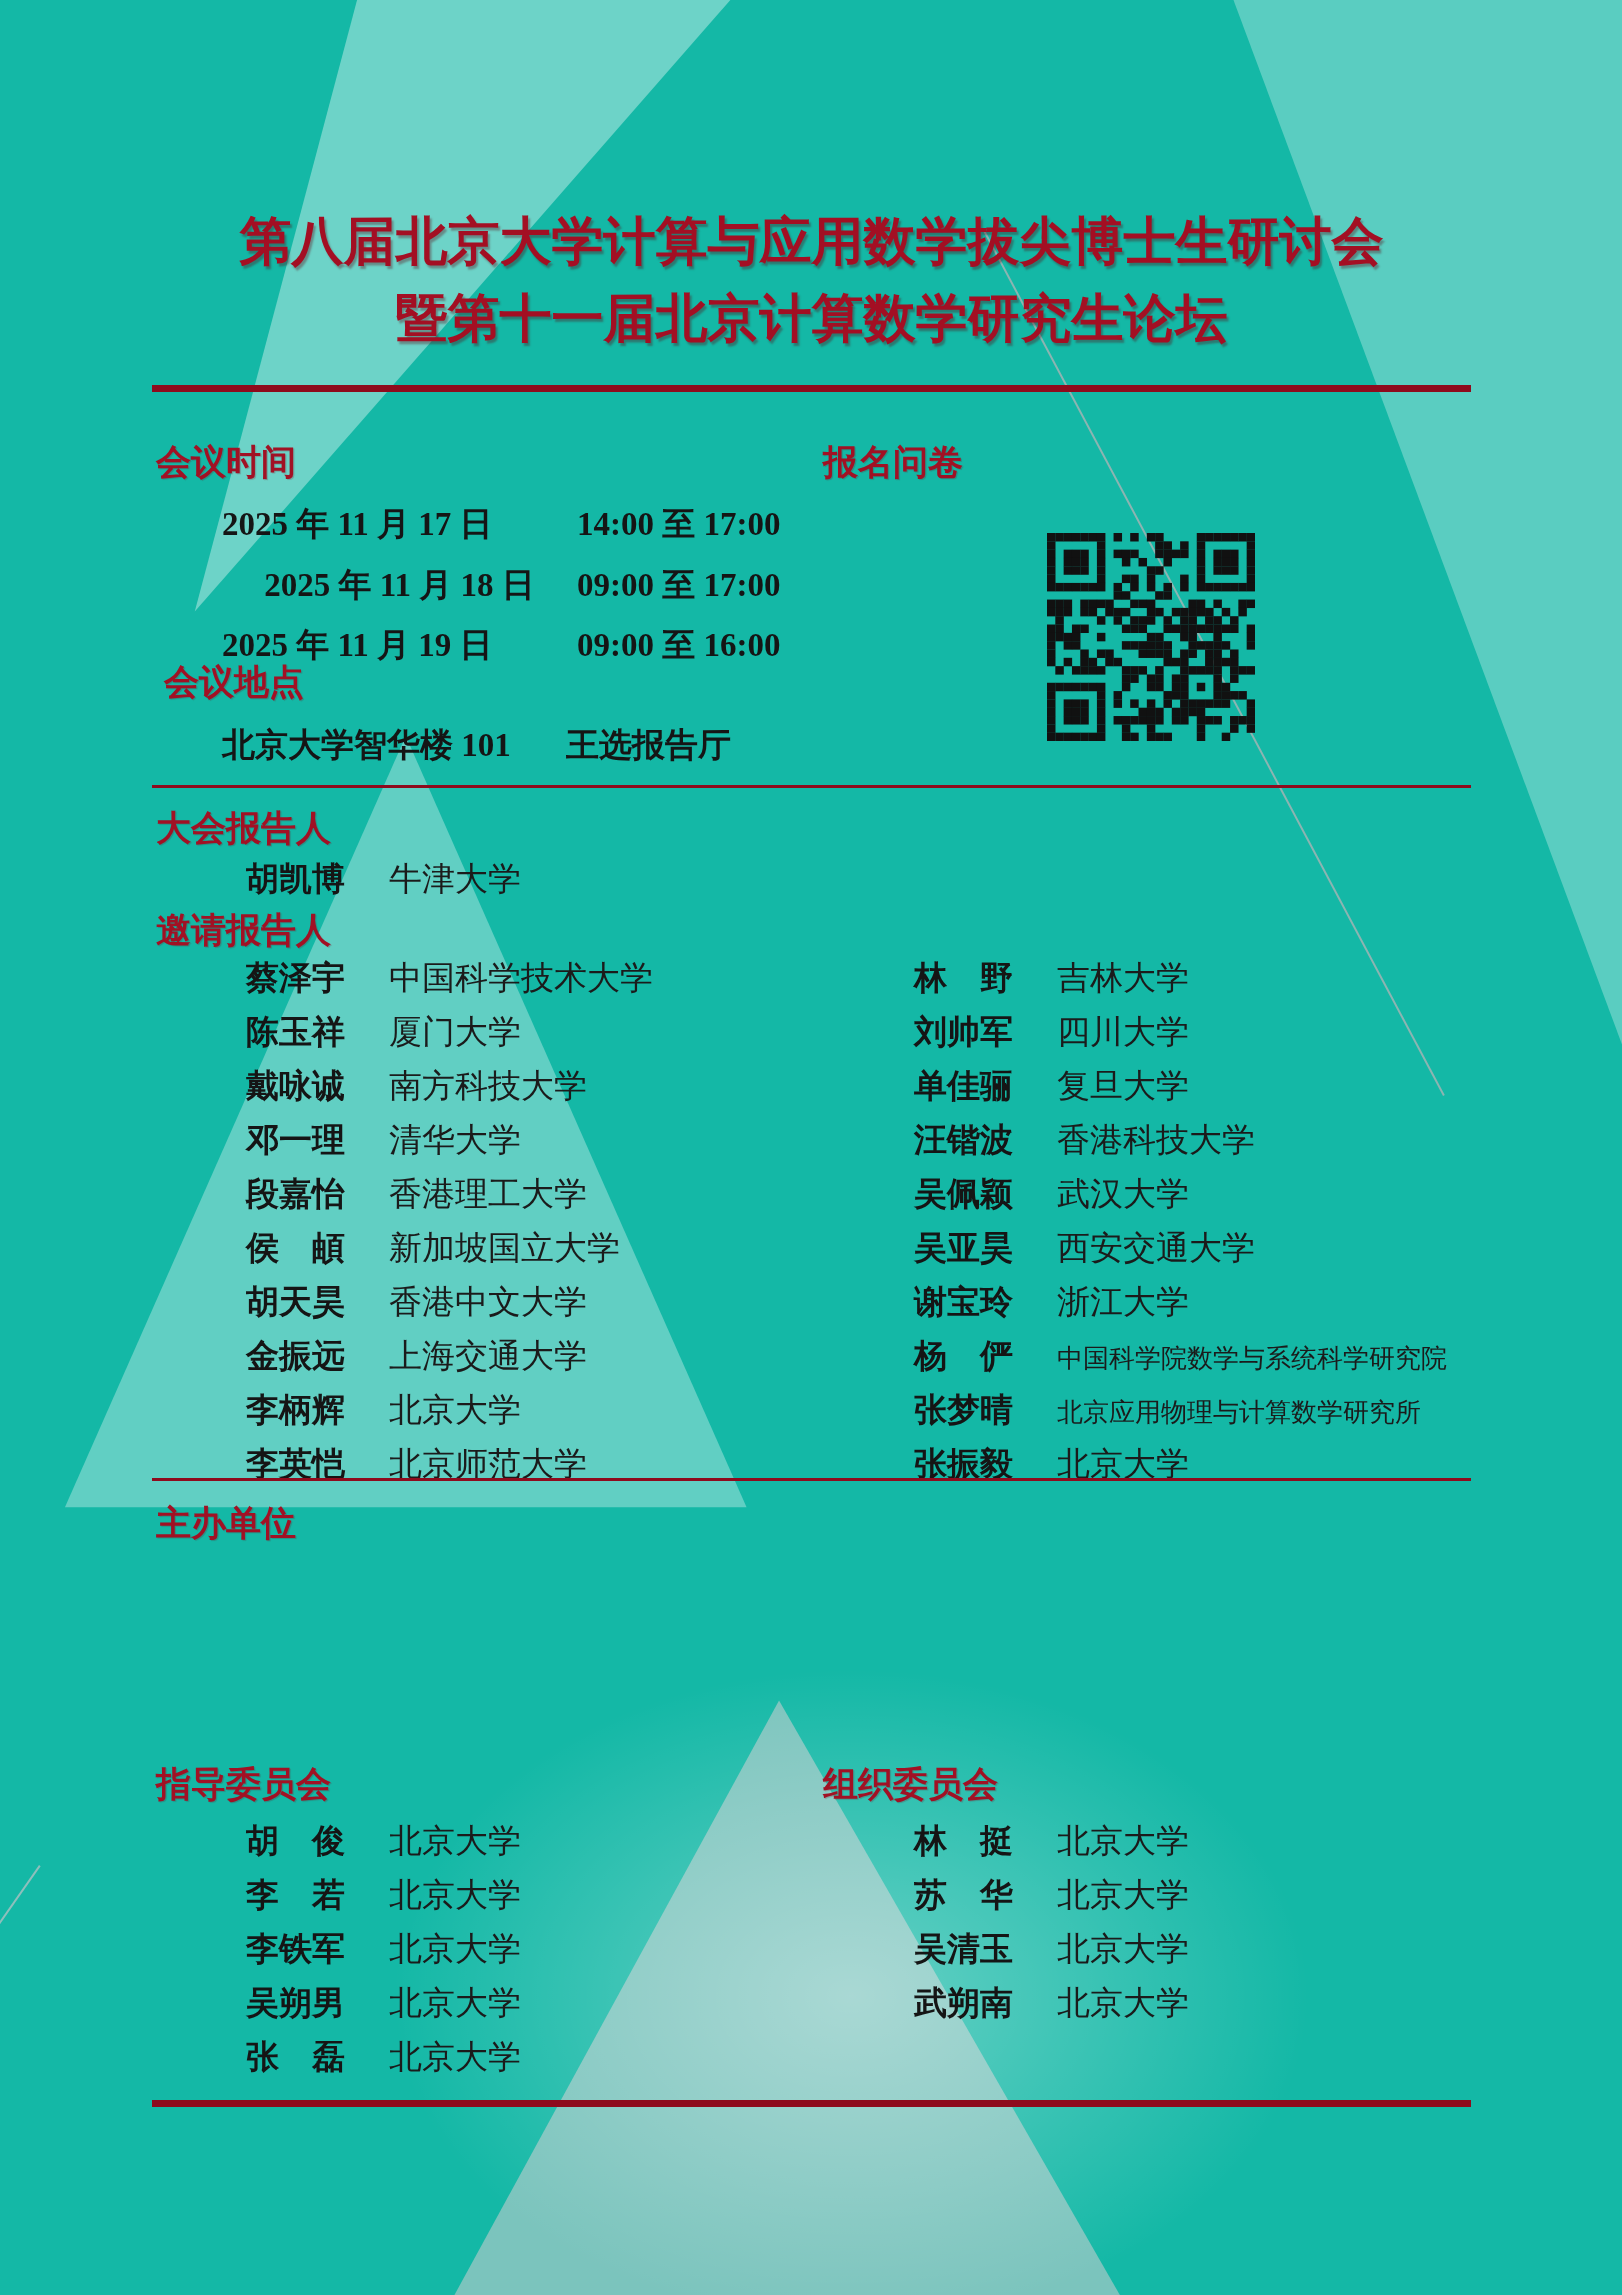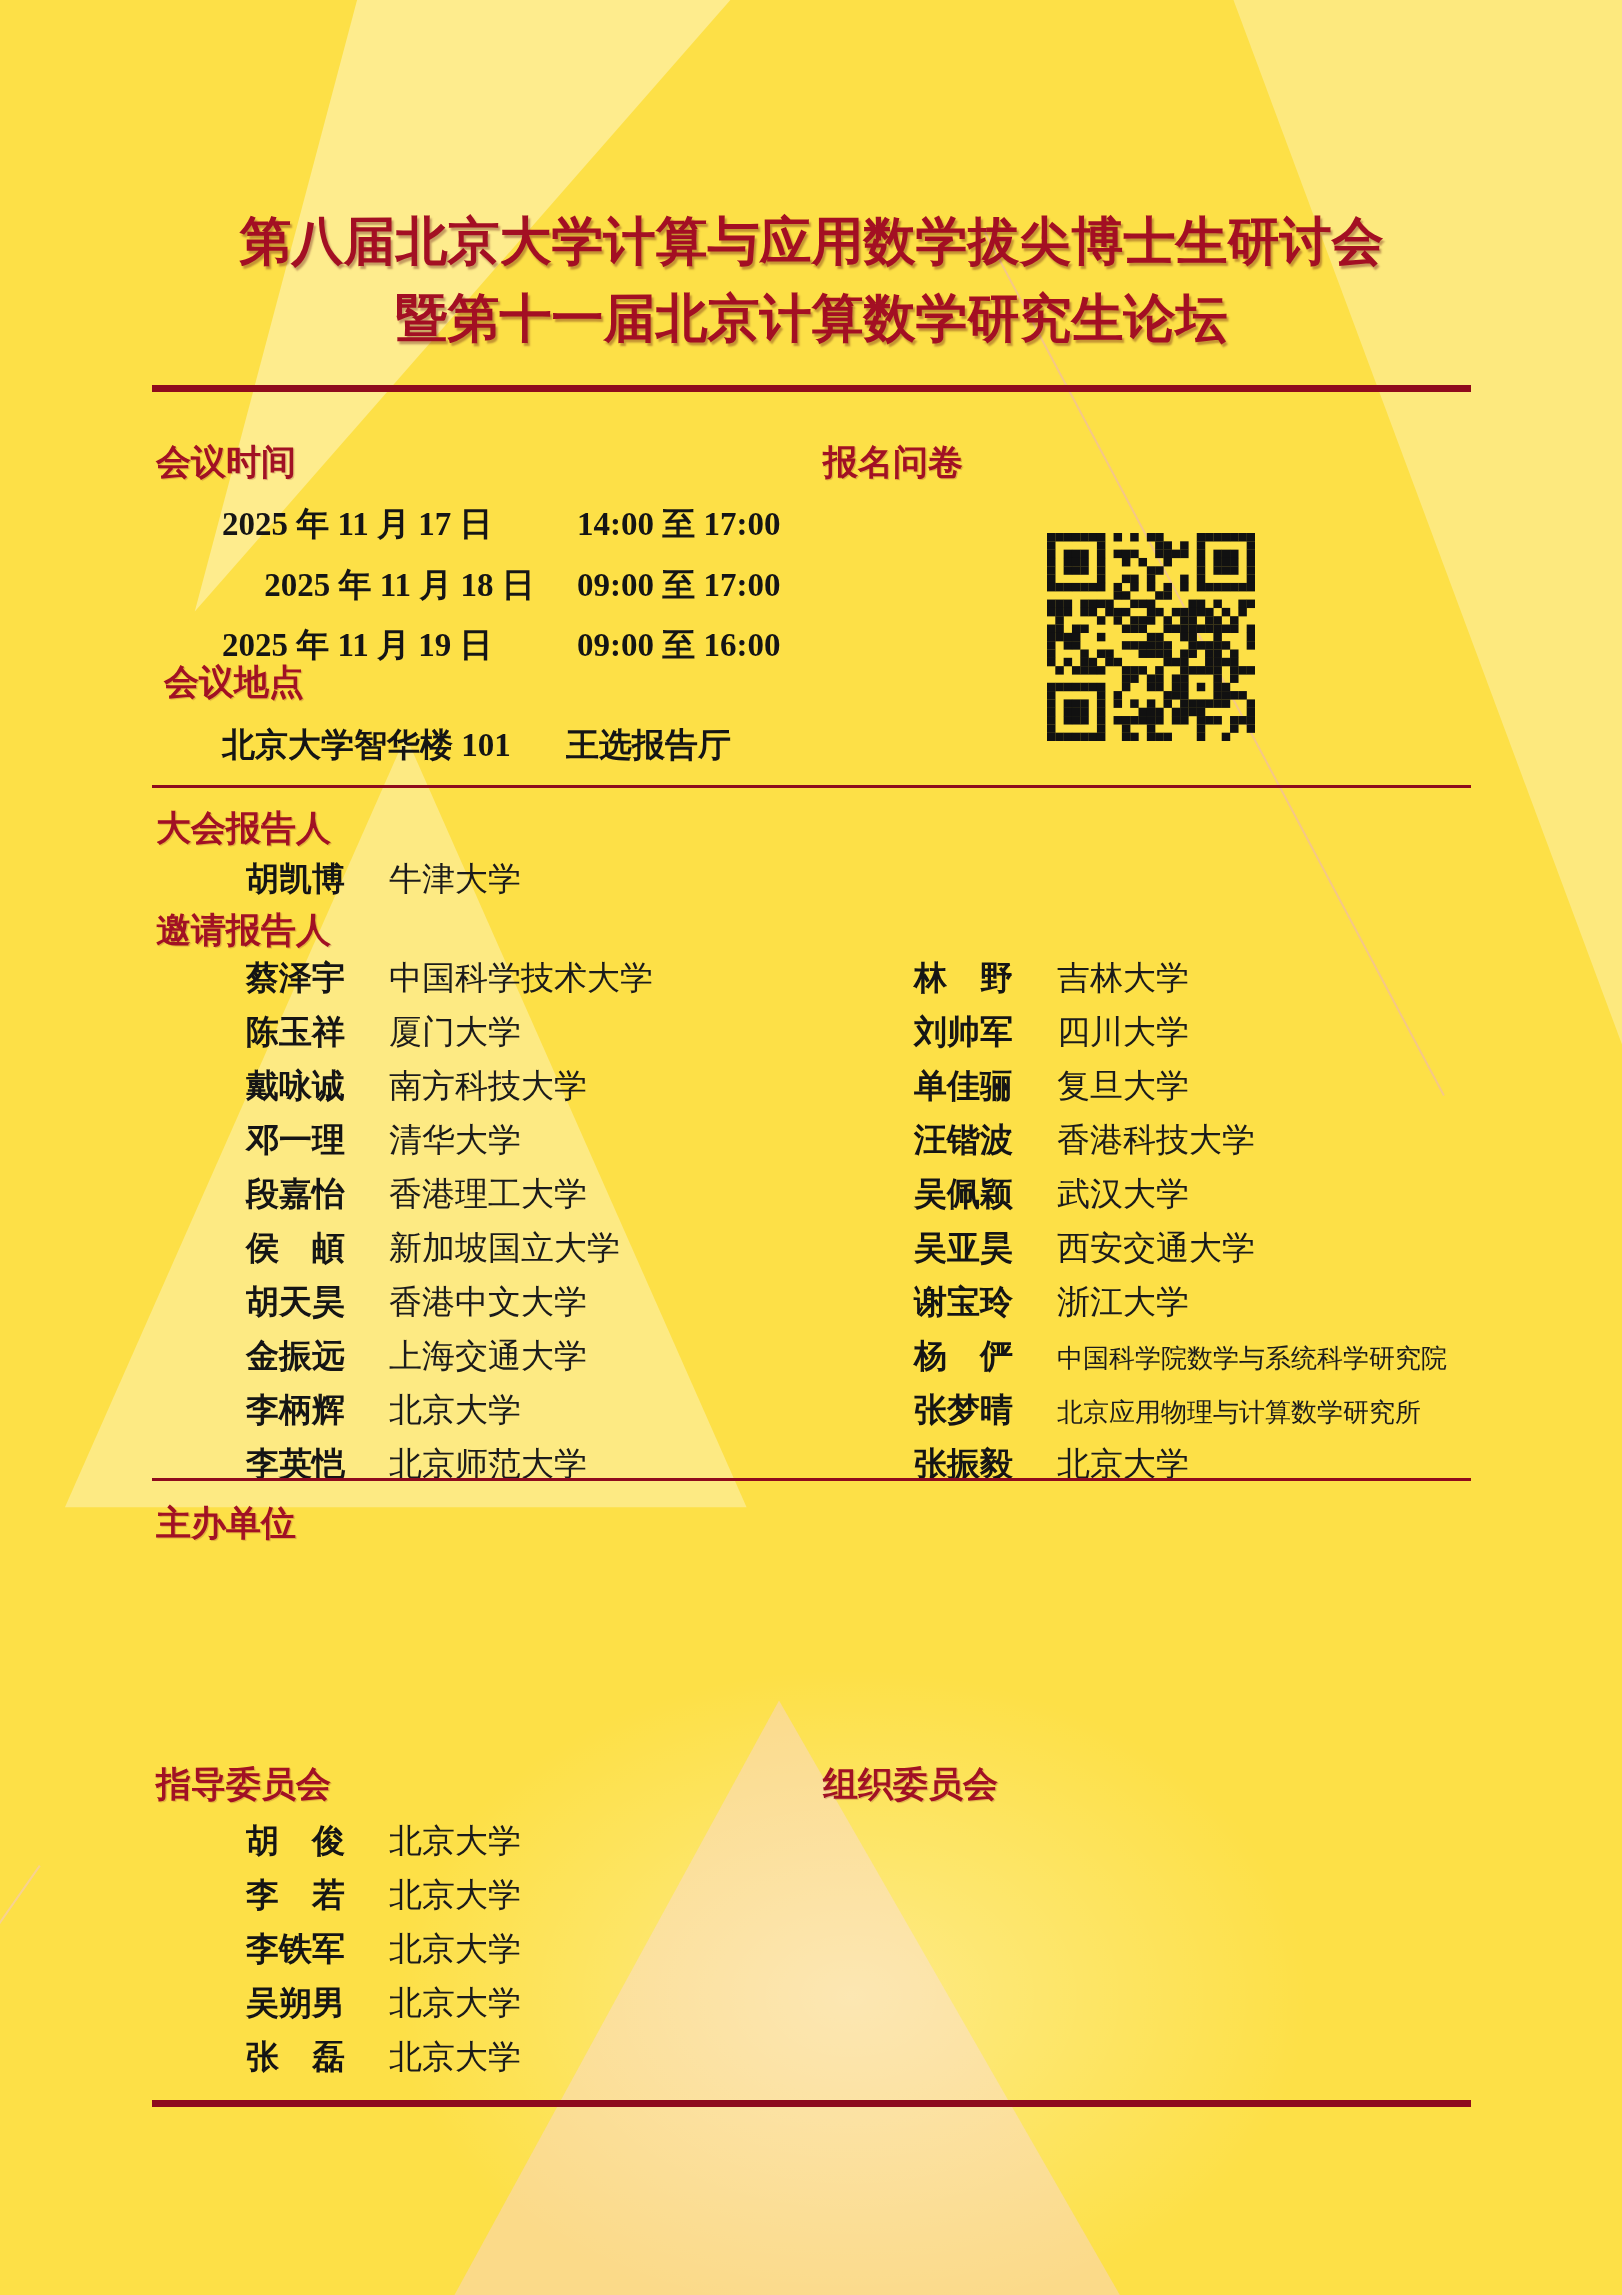"第八届北京大学计算与应用数学拔尖博士生研讨会" #page { background: #fde047 -> #14b8a6 }
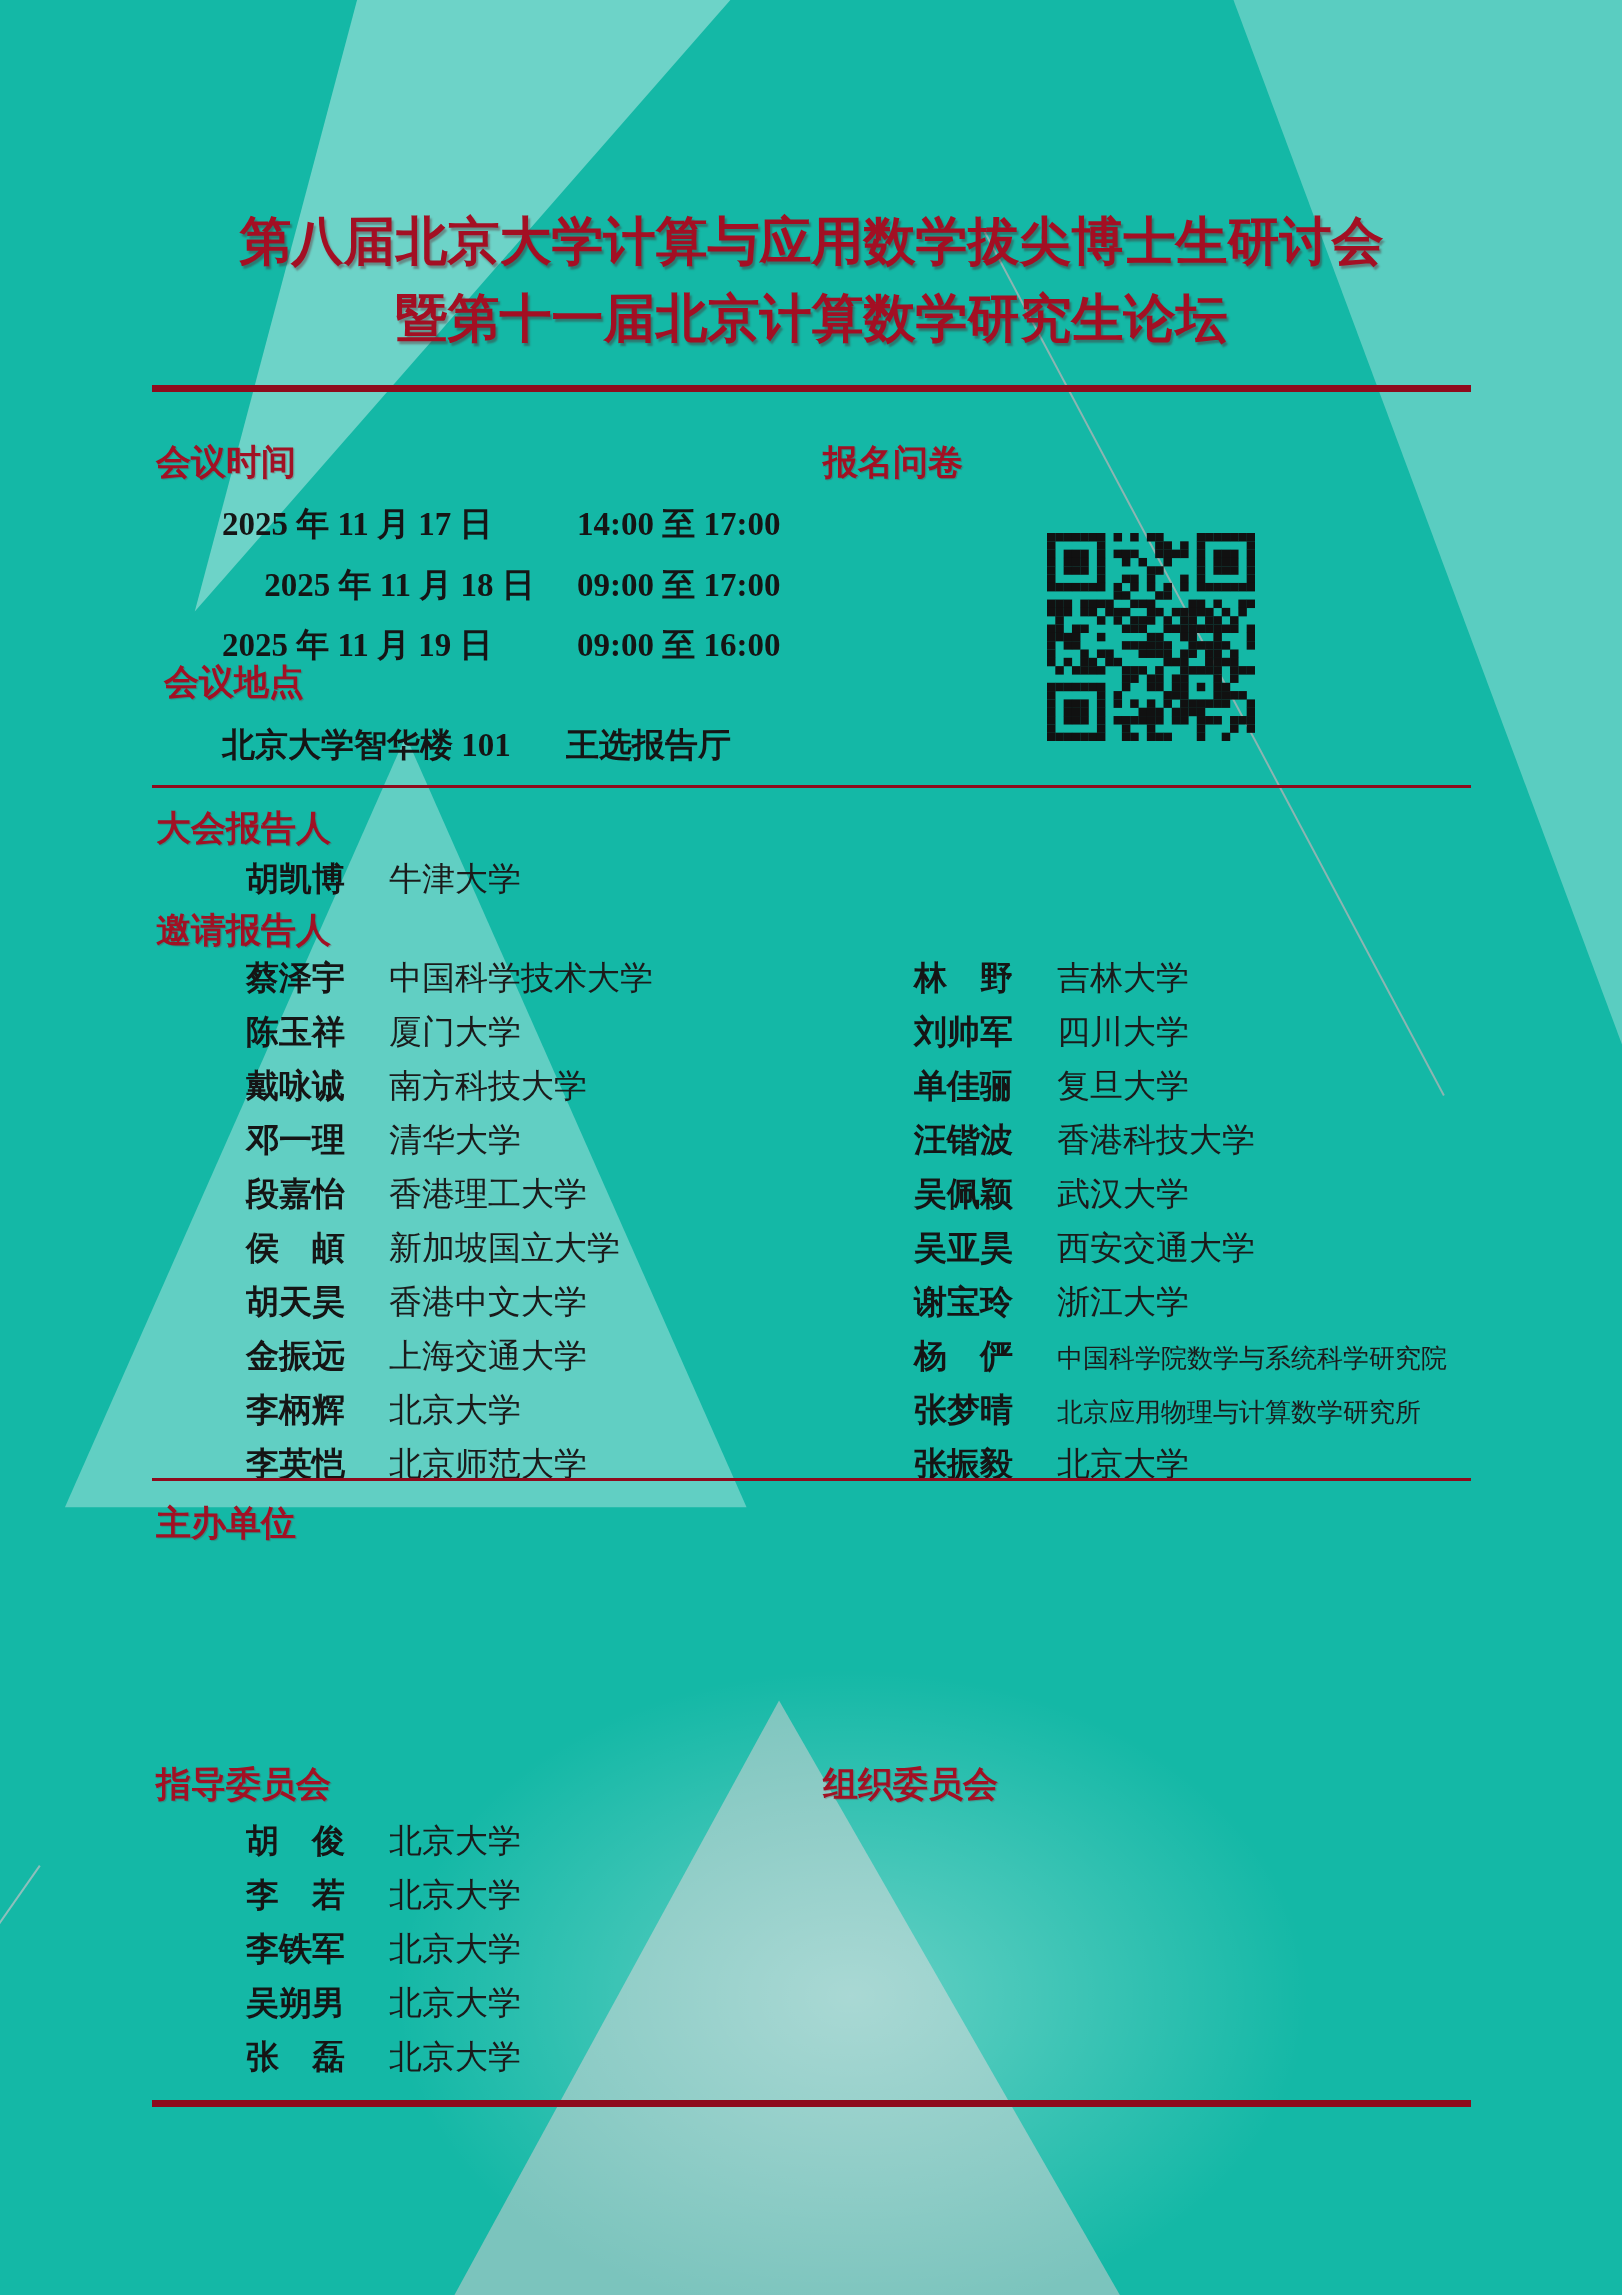"林 挺 北京大学" div.people-col { html: none -> <div> <div> <span>林 挺</span><span>北京大学</span> </div> <div> <span>苏 华</span><span>北京大学</span> </div> <div> <span>吴清玉</span><span>北京大学</span> </div> <div> <span>武朔南</span><span>北京大学</span> </div> </div> }
